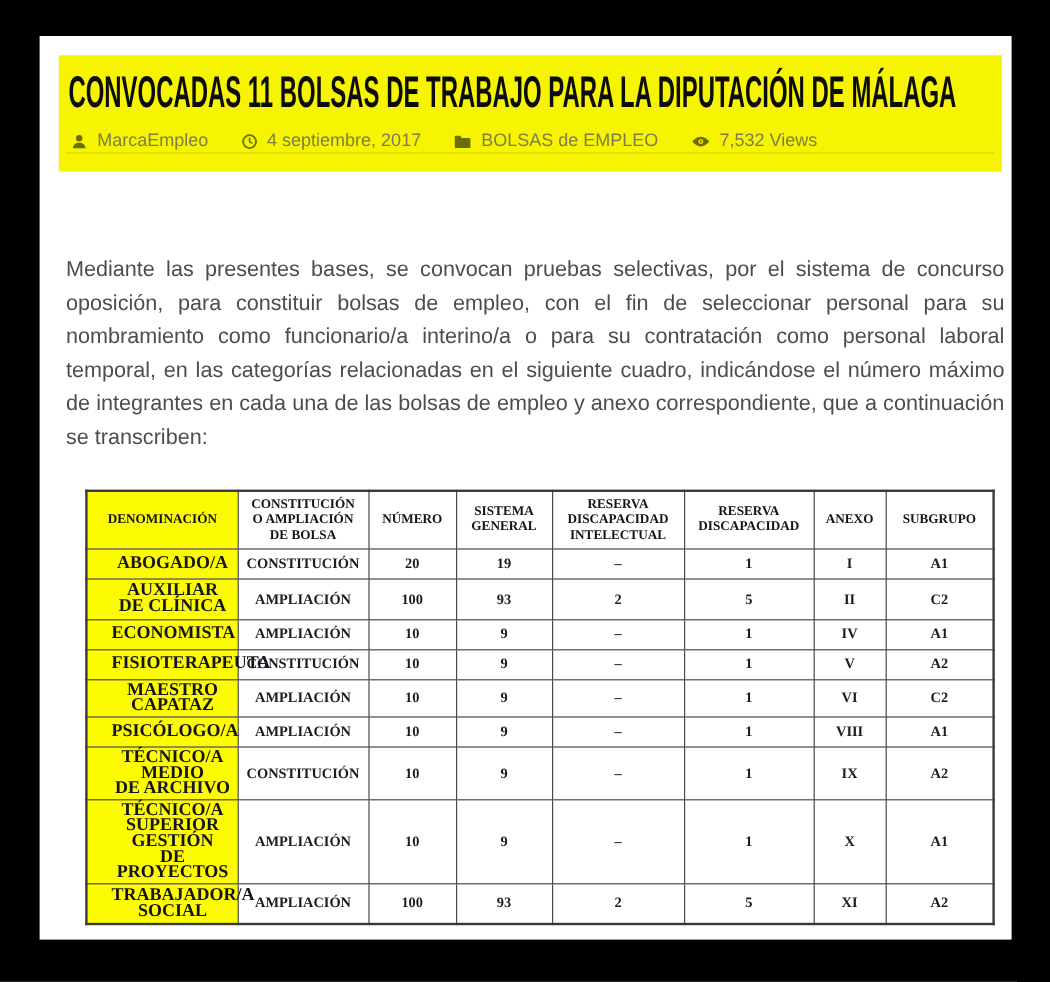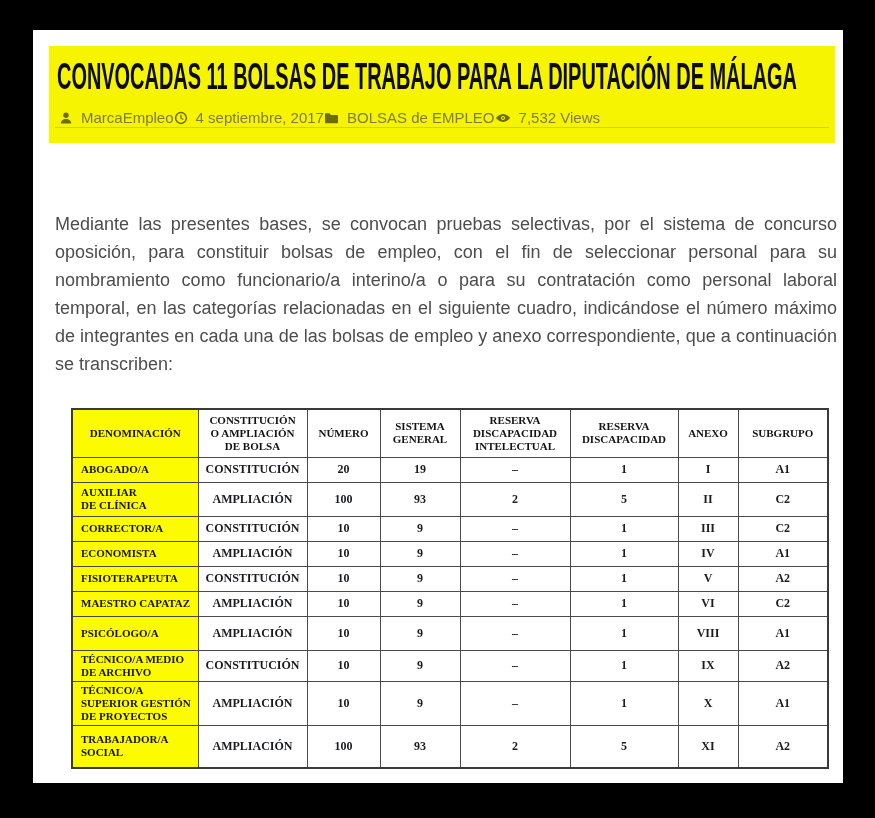"MarcaEmpleo" .meta { gap: none -> 27px }
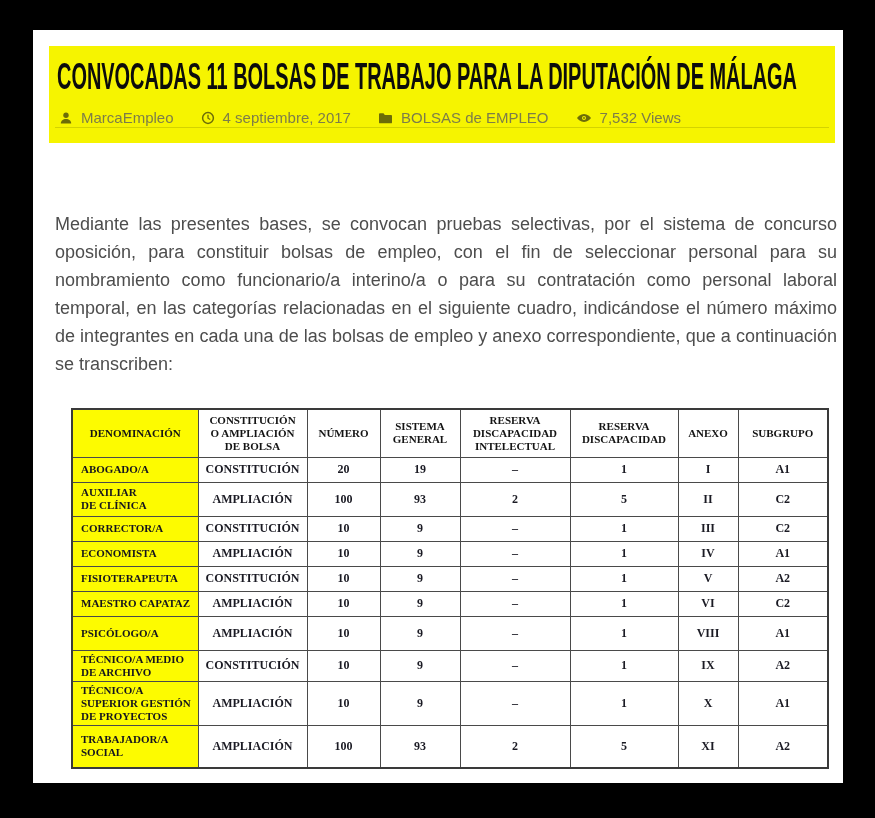"ABOGADO/A" td.c0 { font-size: 11px -> 15px; padding-left: 8px -> 20px; text-align: left -> center }
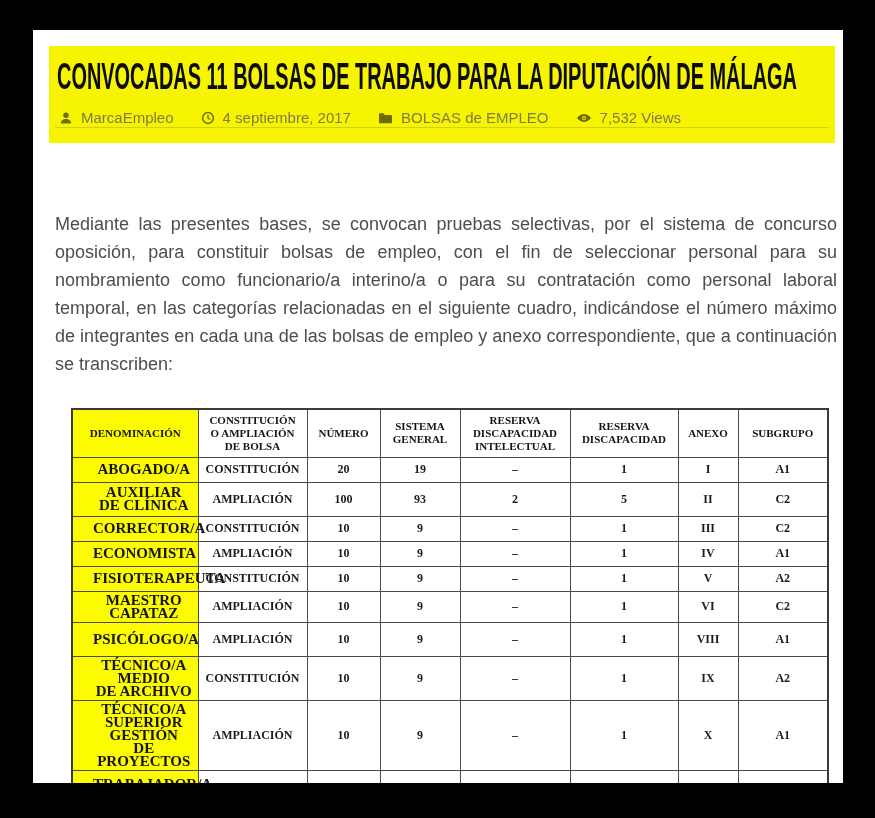"CORRECTOR/A" tr { html: <tr> <td>CORRECTOR/A</td> <td>CONSTITUCIÓN</td> <td>10</td> <td>9</td> <td>–</td> <td>1</td> <td>III</td> <td>C2</td> </tr> -> none }
